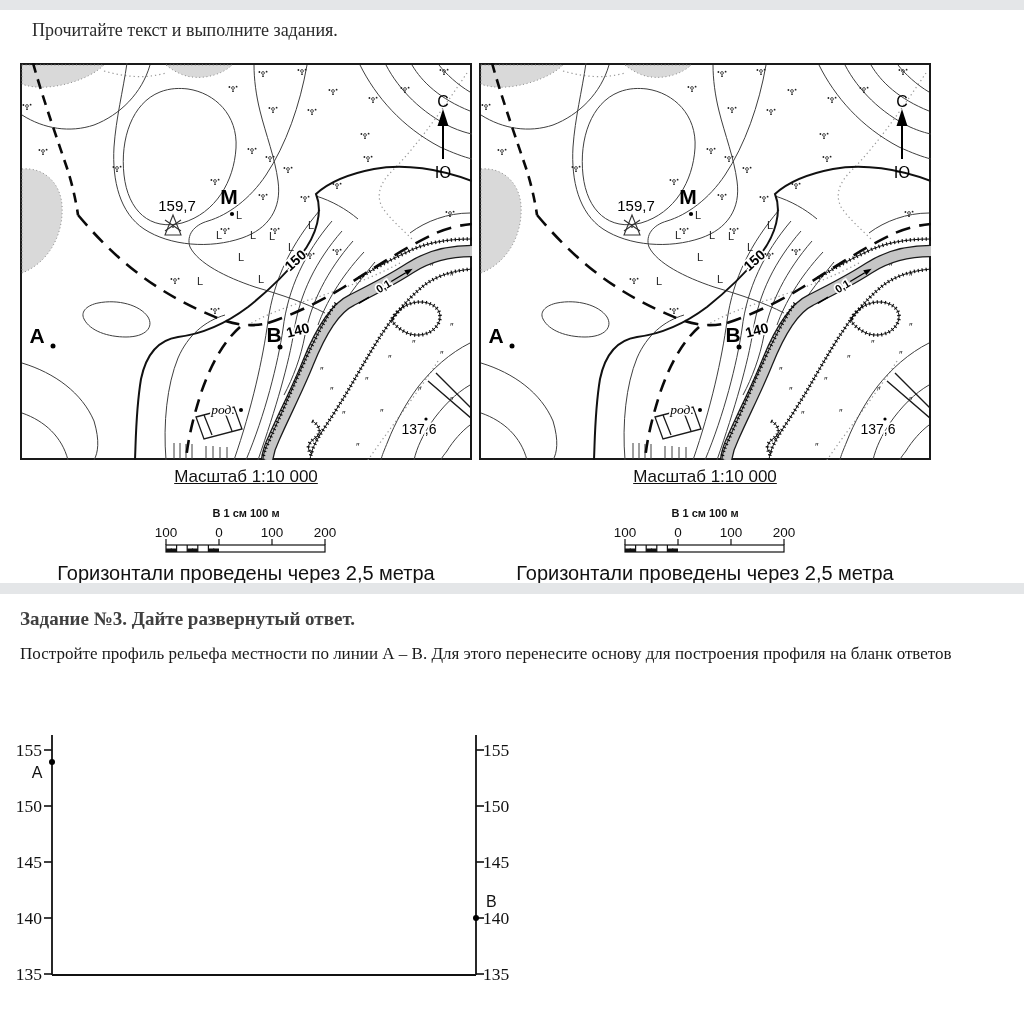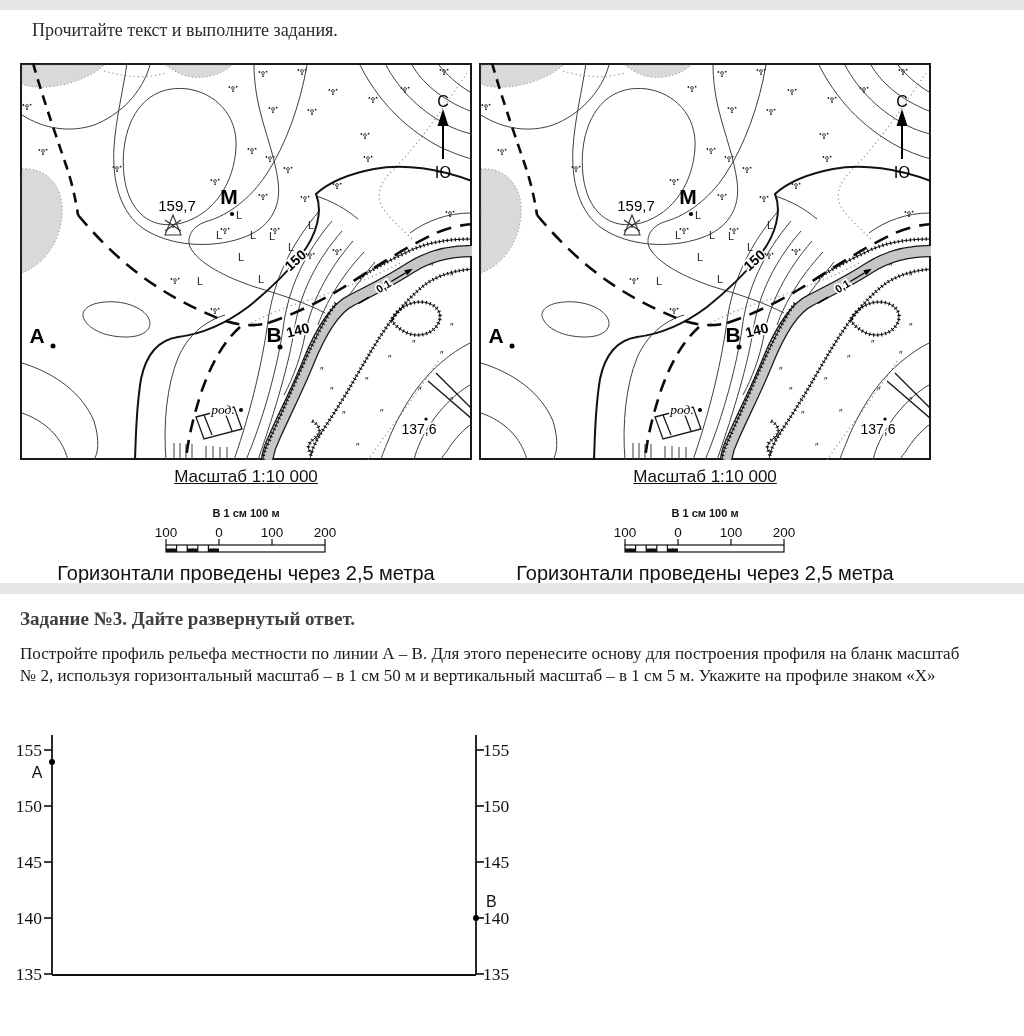"Постройте профиль рельефа местности по" div { text: масштаб -> ответов }
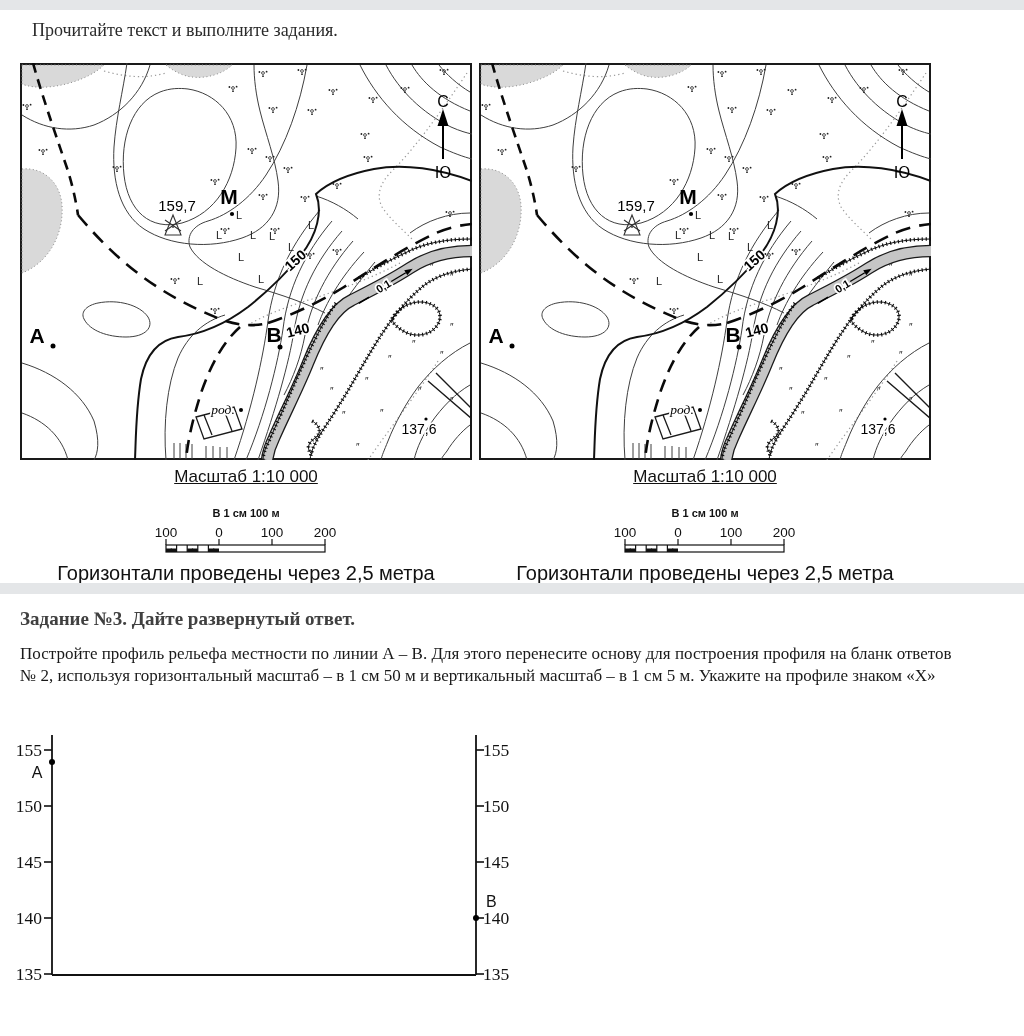"№ 2, используя горизонтальный масштаб" div { html: <div>№ 2, используя горизонтальный масштаб – в 1 см 50 м и вертикальный масштаб – в 1 см 5 м. Укажите на профиле знаком «Х»</div> -> none }
